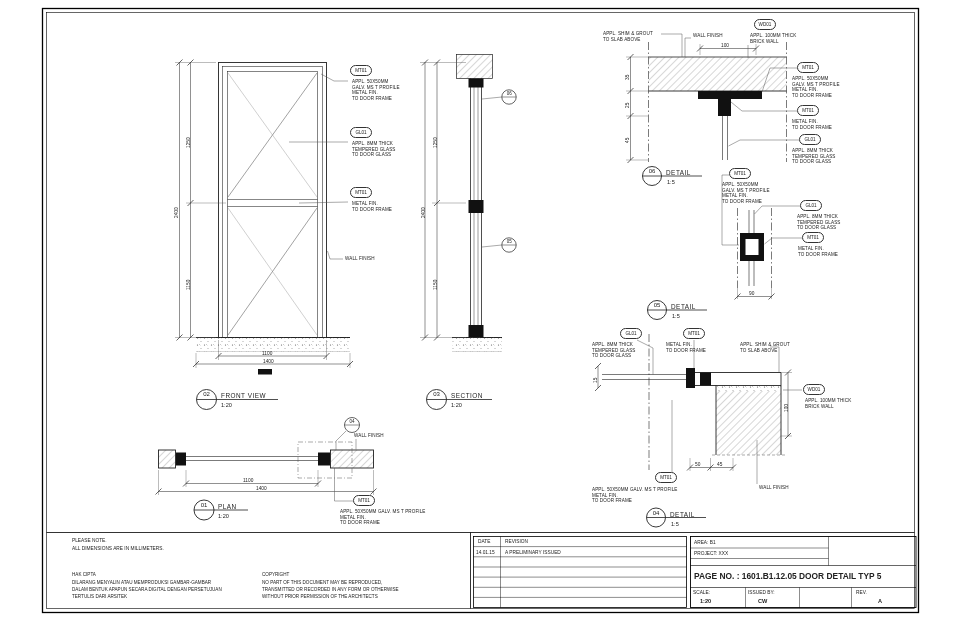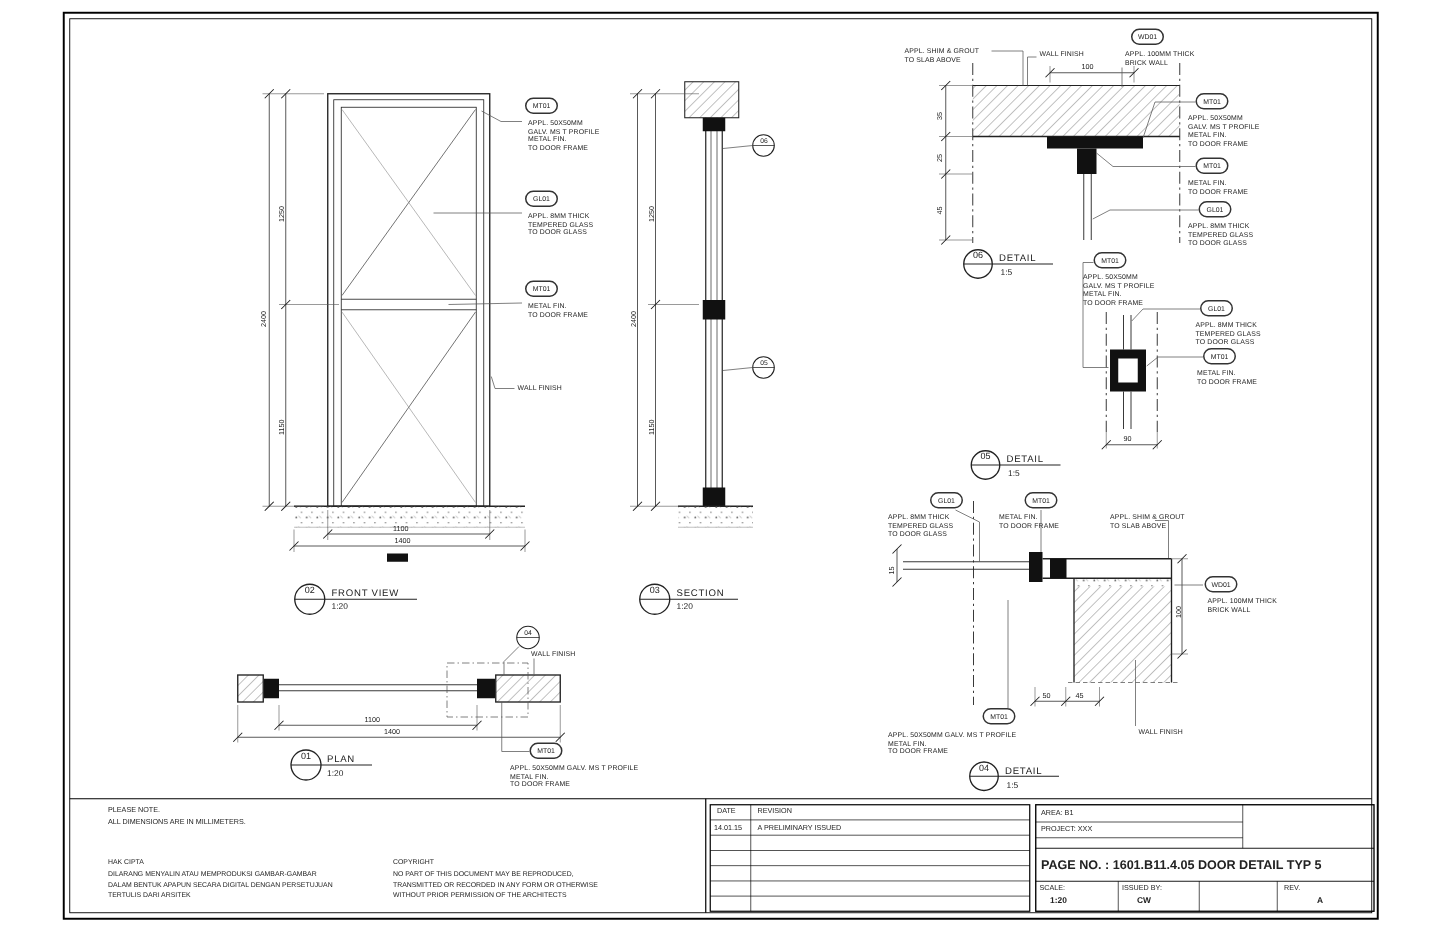"PAGE NO. : 1601.B11.4.05 DOOR" div.pageno { text: 1601.B11.4.05 -> 1601.B1.12.05 }
